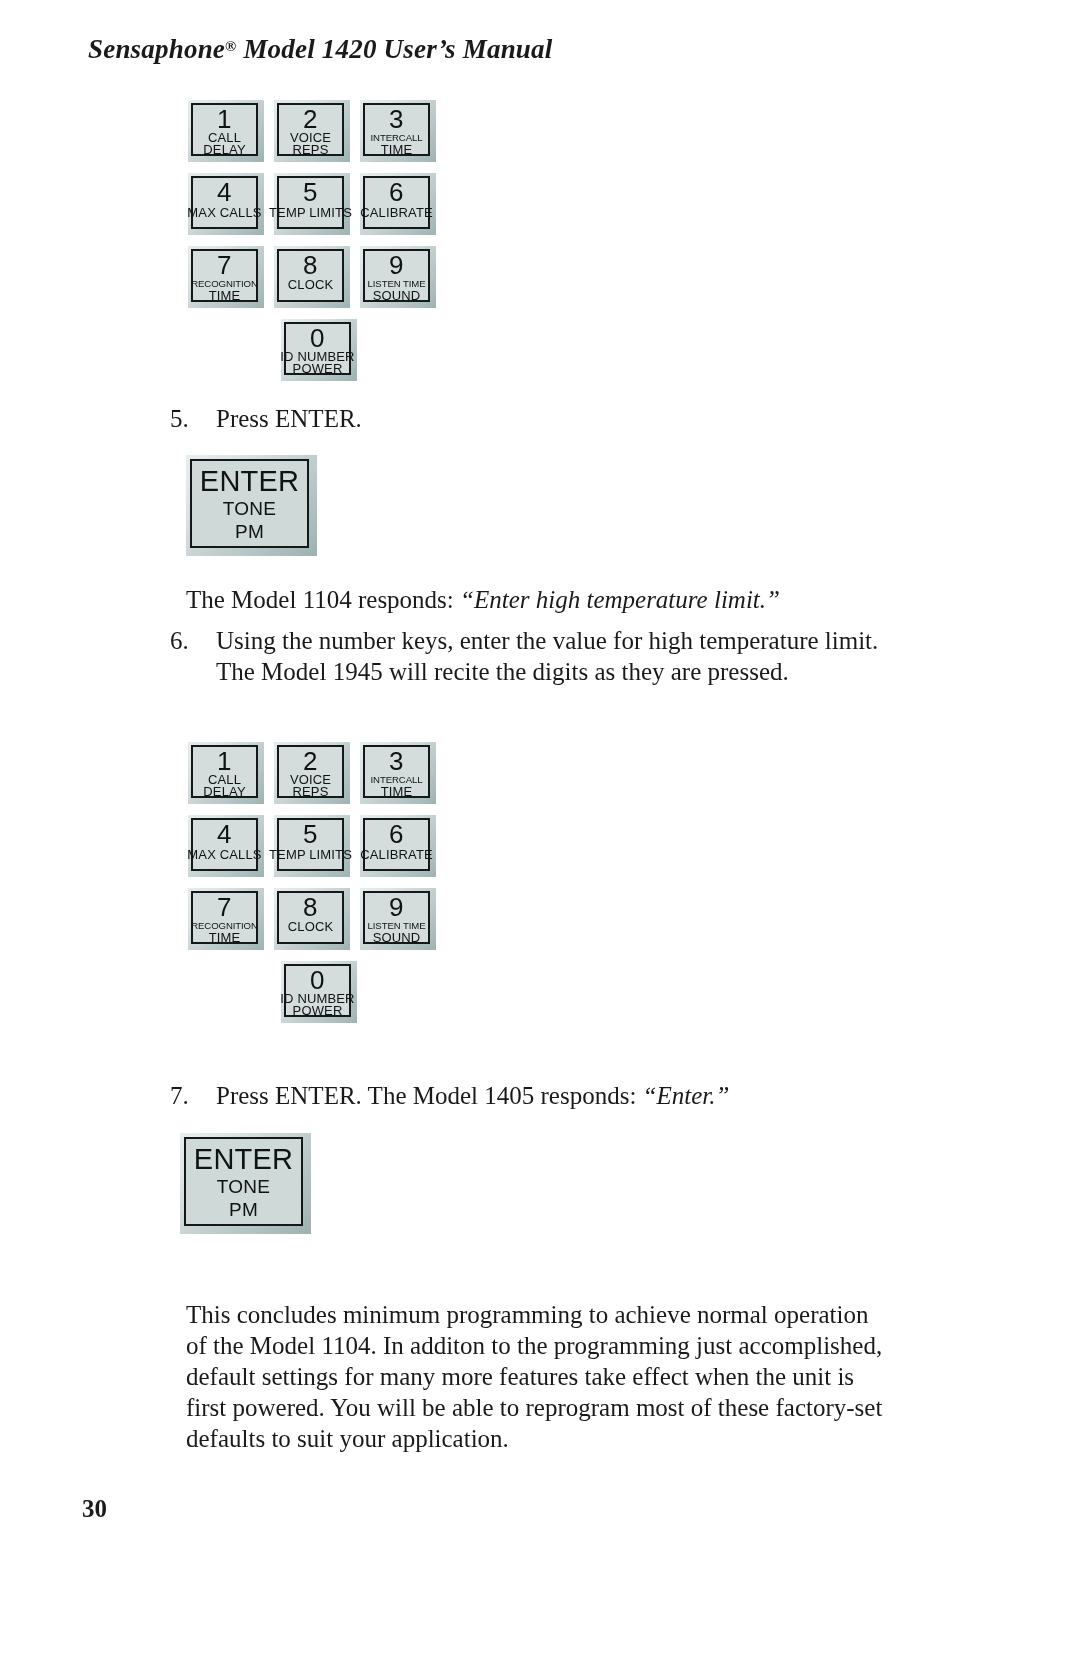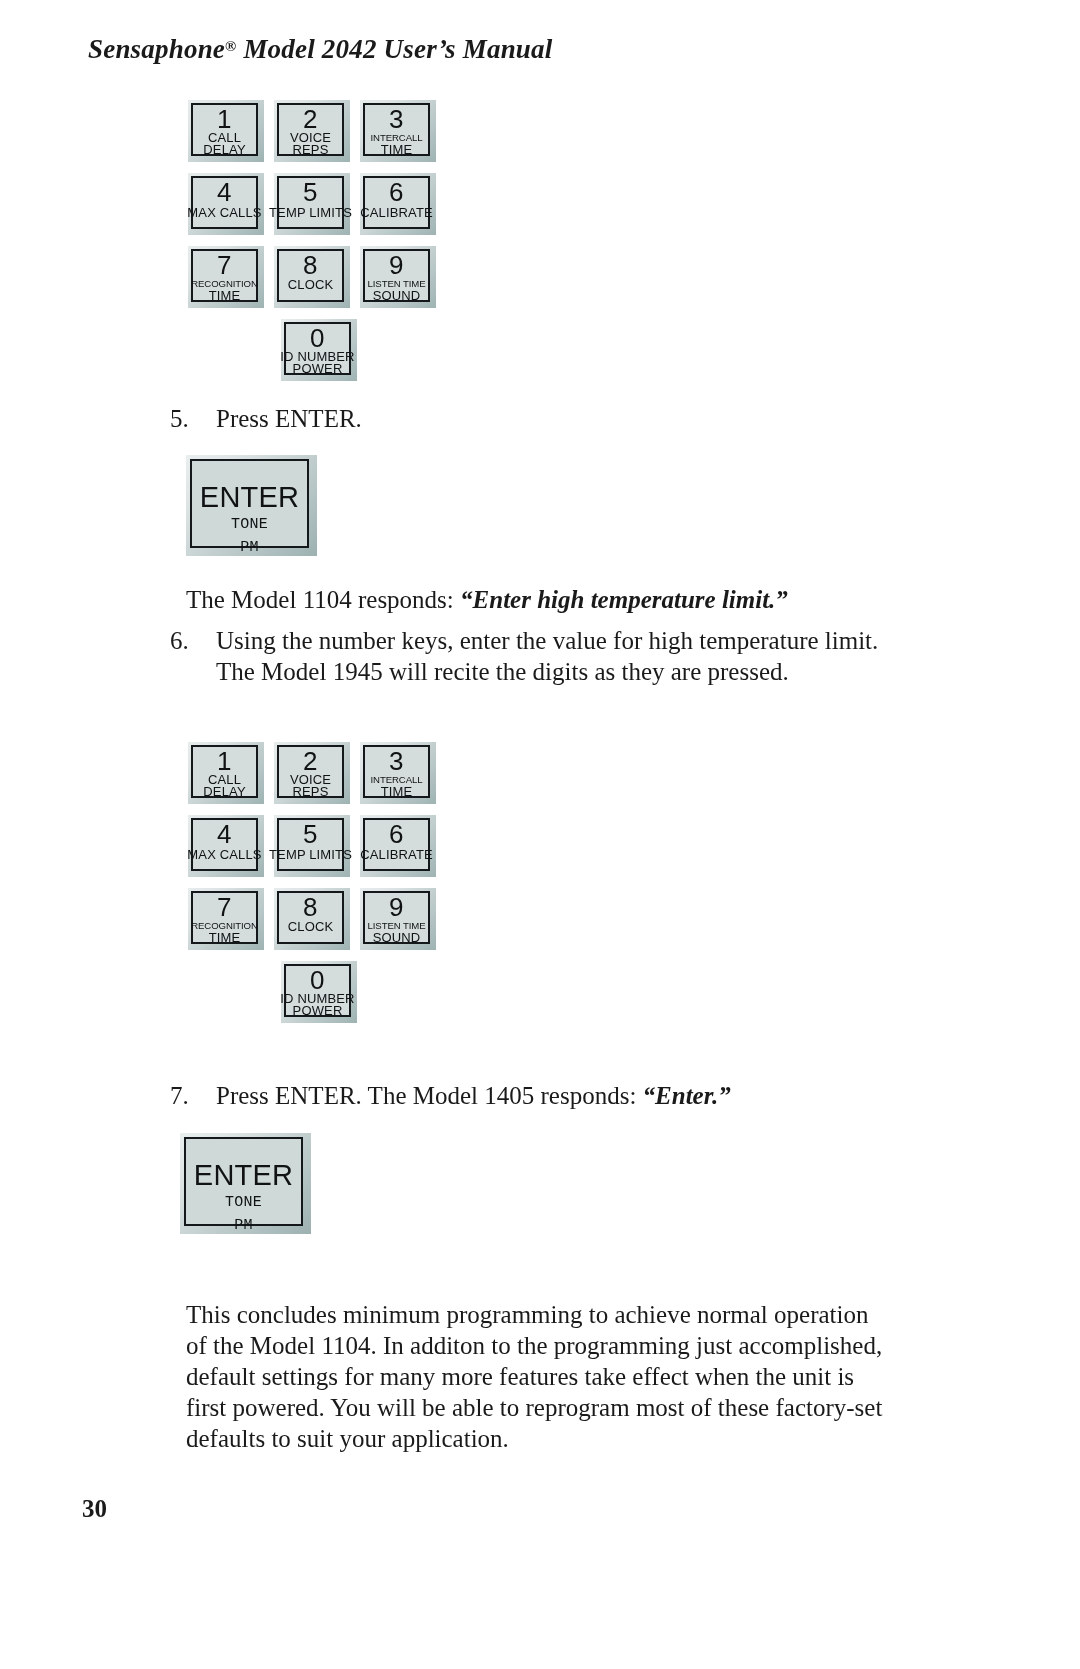"Model 2042 User’s Manual" span { text: 2042 -> 1420 }
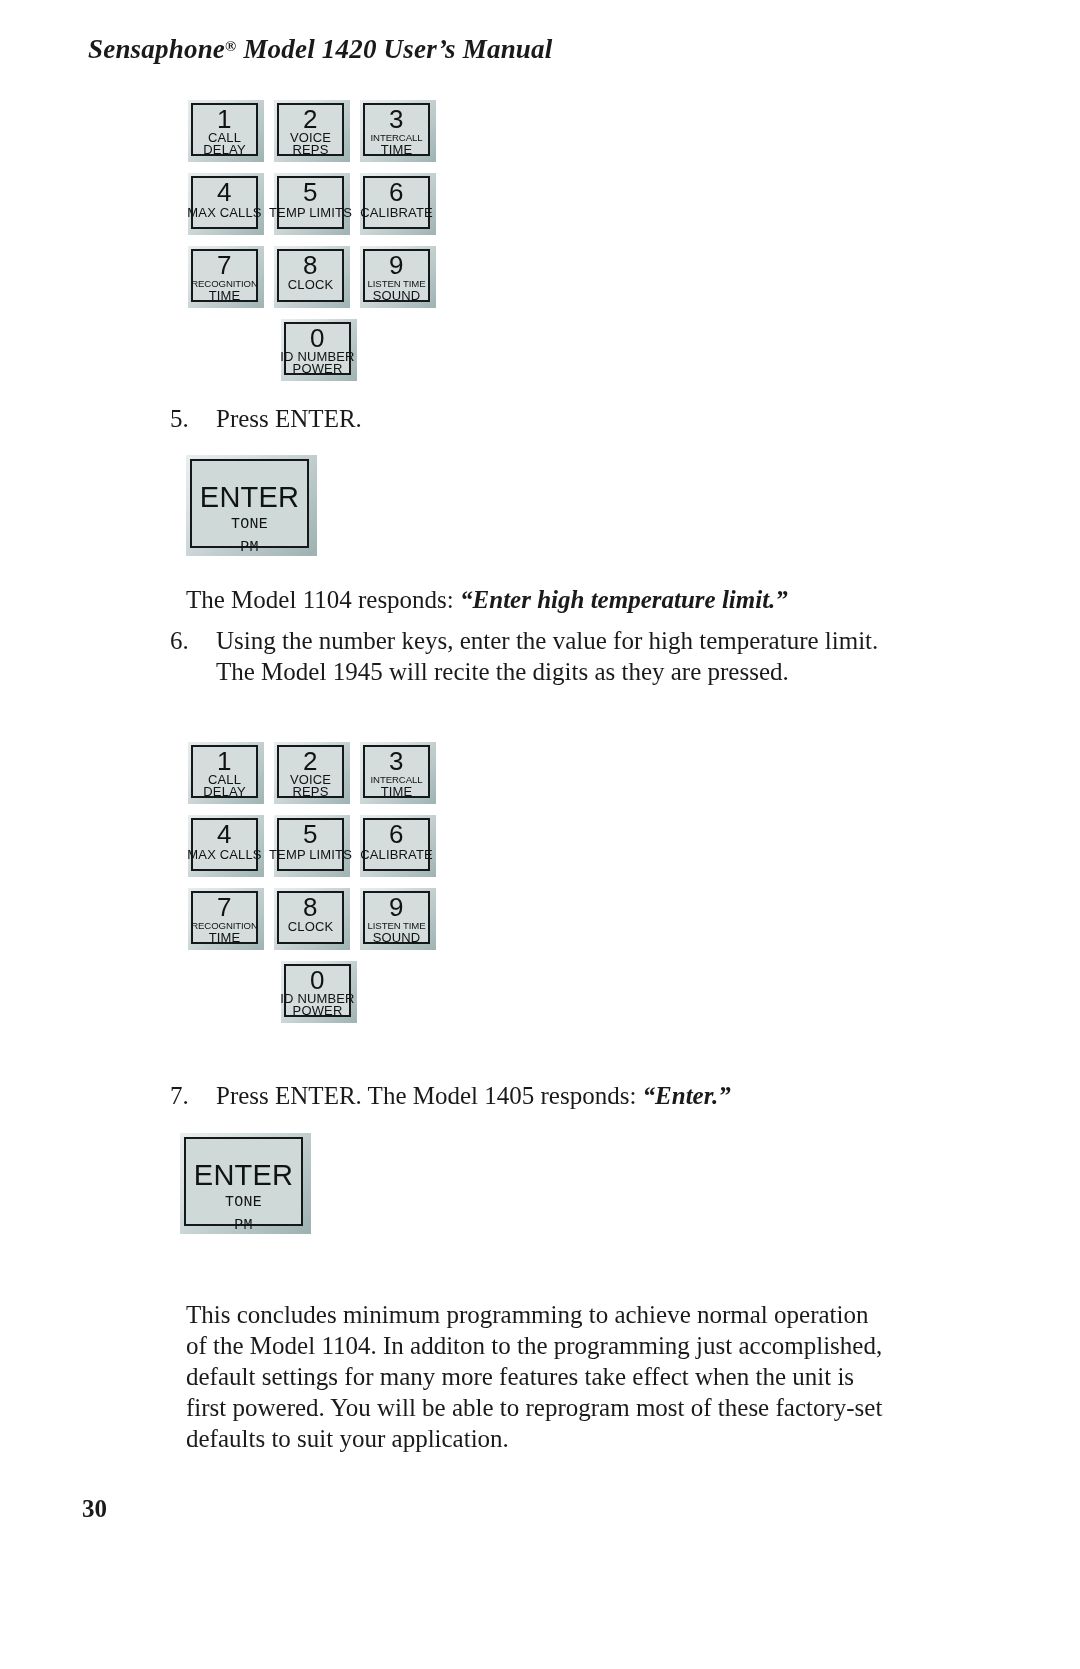"ENTER" .enter-face { padding-top: 20px -> 4px }
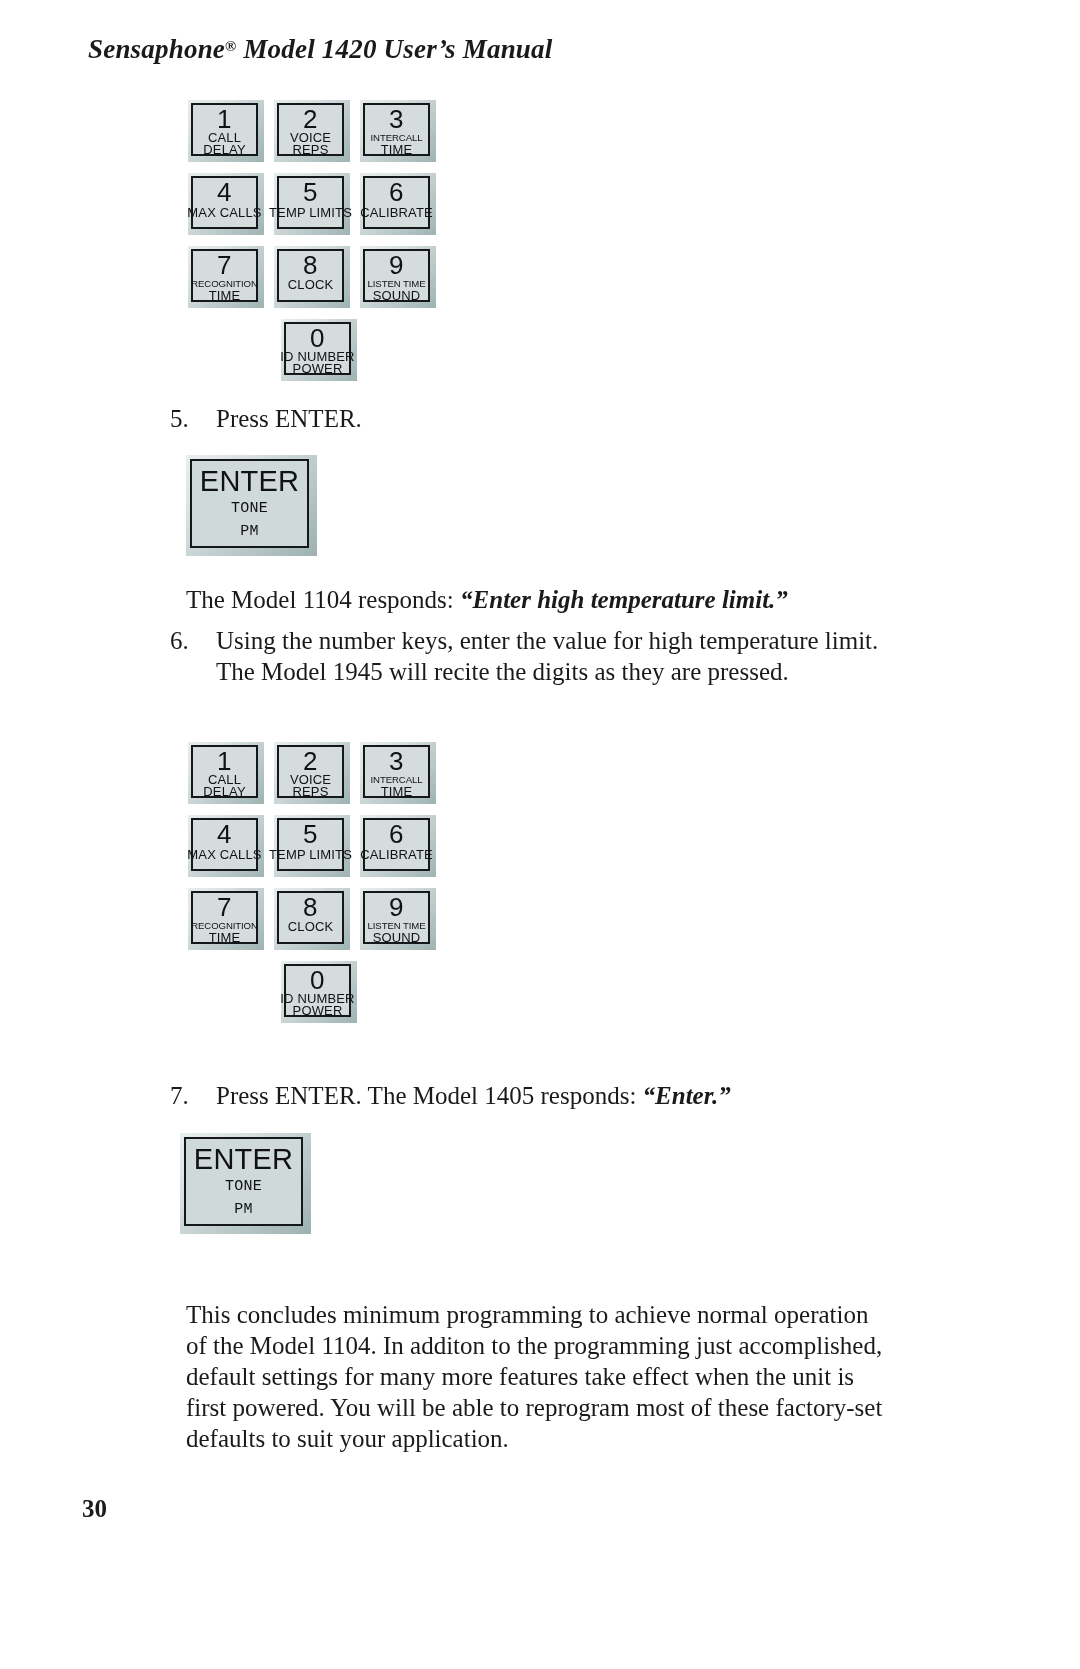"TONE" .enter-sub { font-family: Liberation Mono, monospace -> none; font-size: 15px -> 19px }
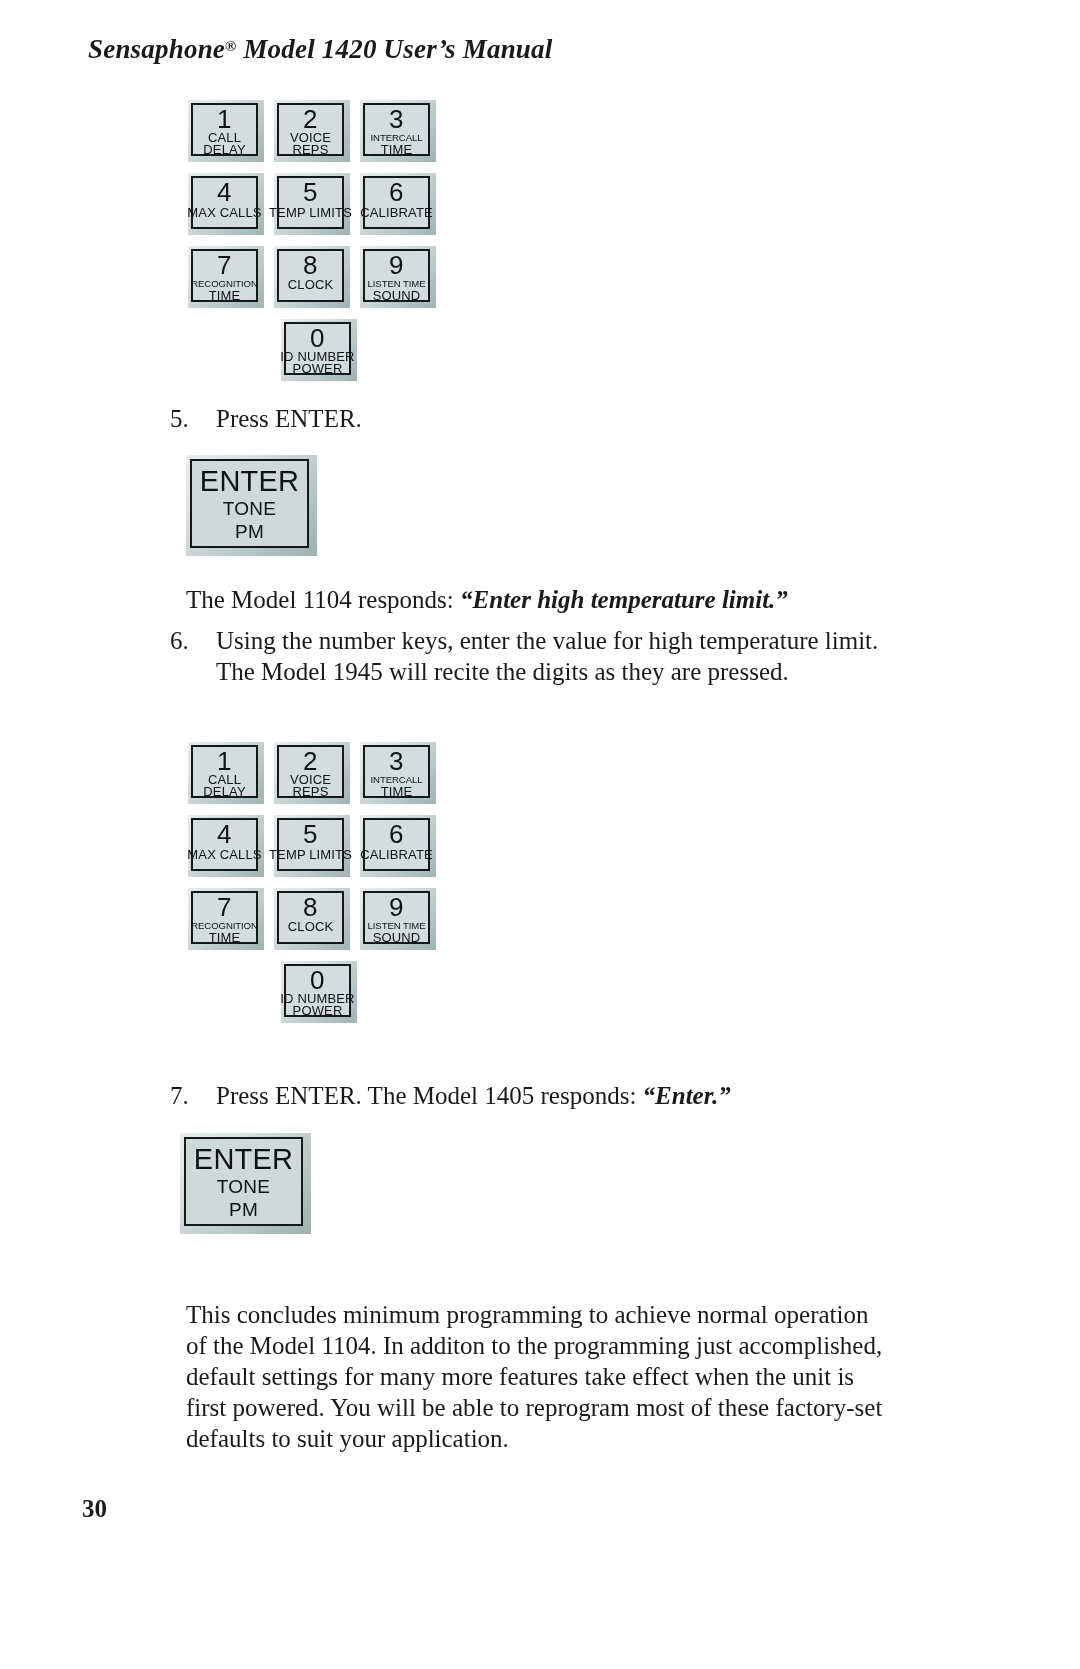"“Enter high temperature limit.”" .ital { font-weight: bold -> none }
